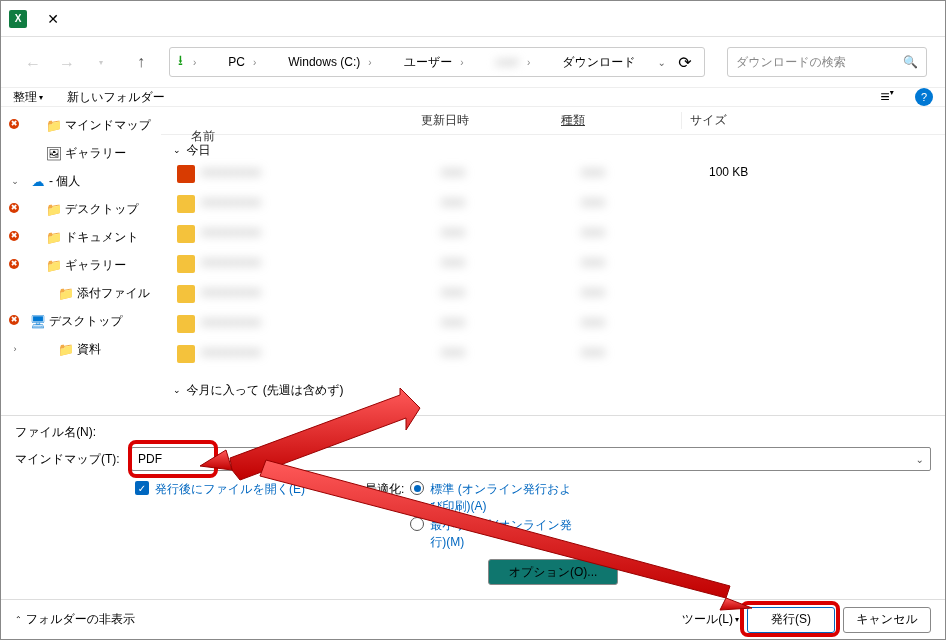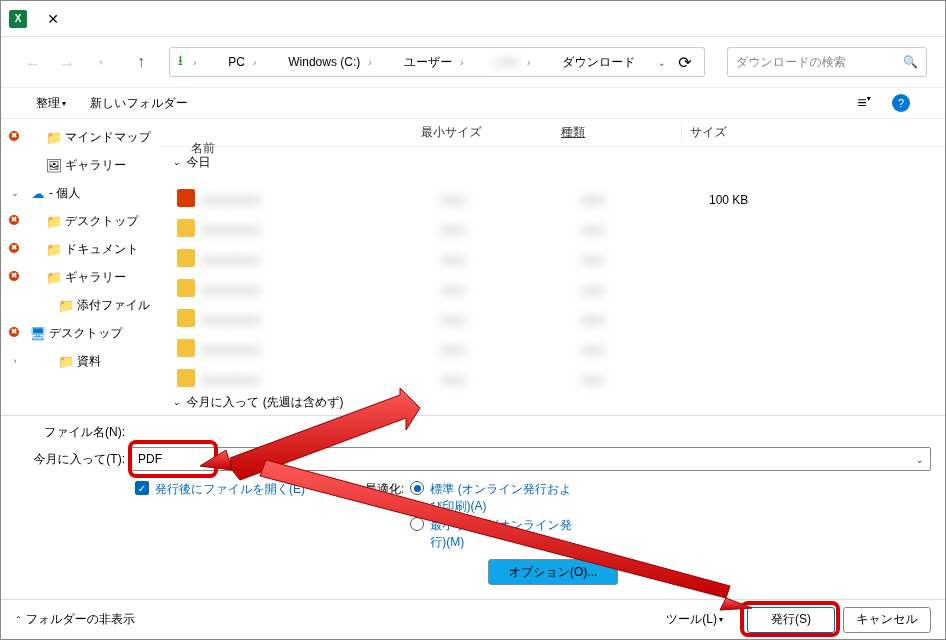"整理" .toolbar { height: 32px -> 20px; padding: 0 35px -> 0 12px }
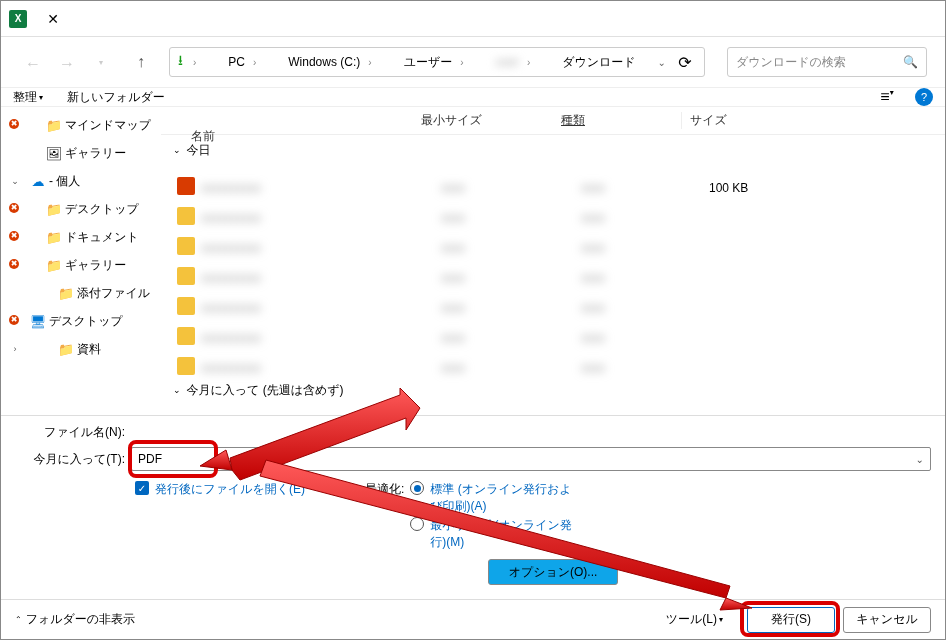"最小サイズ" div.col-date { text: 最小サイズ -> 更新日時 }
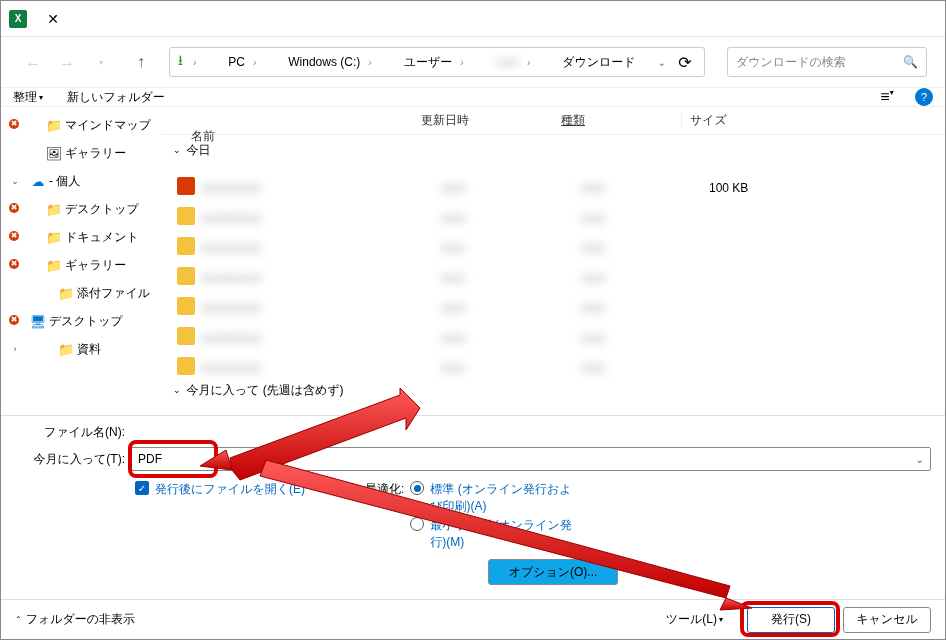"100 KB" .file-row { align-items: flex-end -> flex-start }
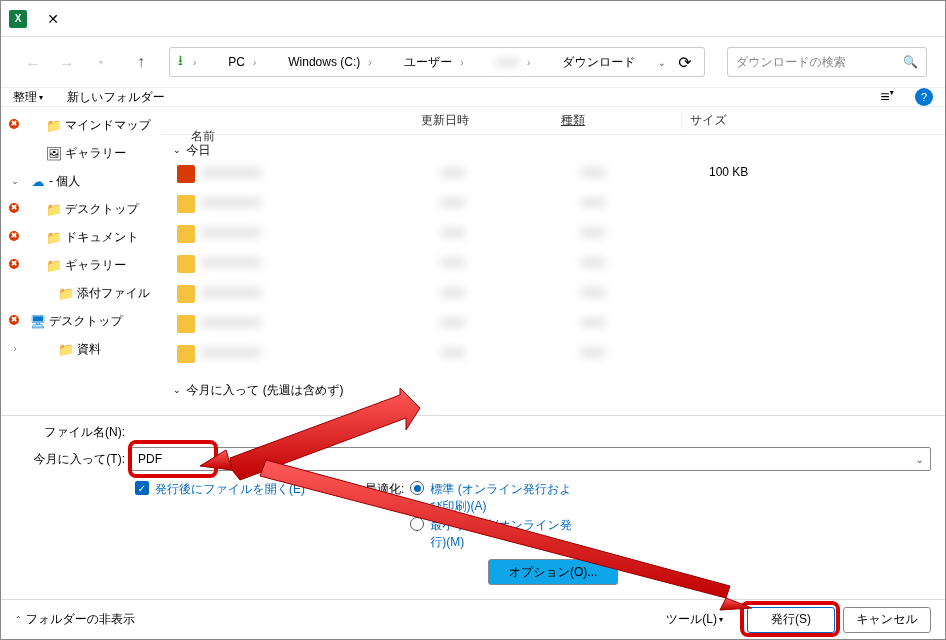"ファイル名(N):" .form-label { text-align: right -> none }
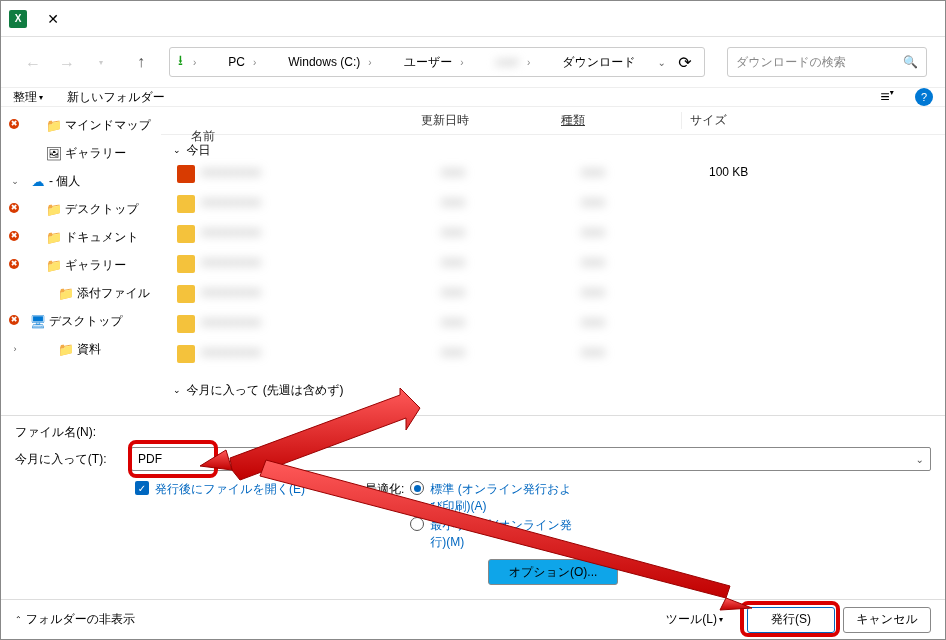"今月に入って(T):" div.form-label { text: 今月に入って -> マインドマップ }
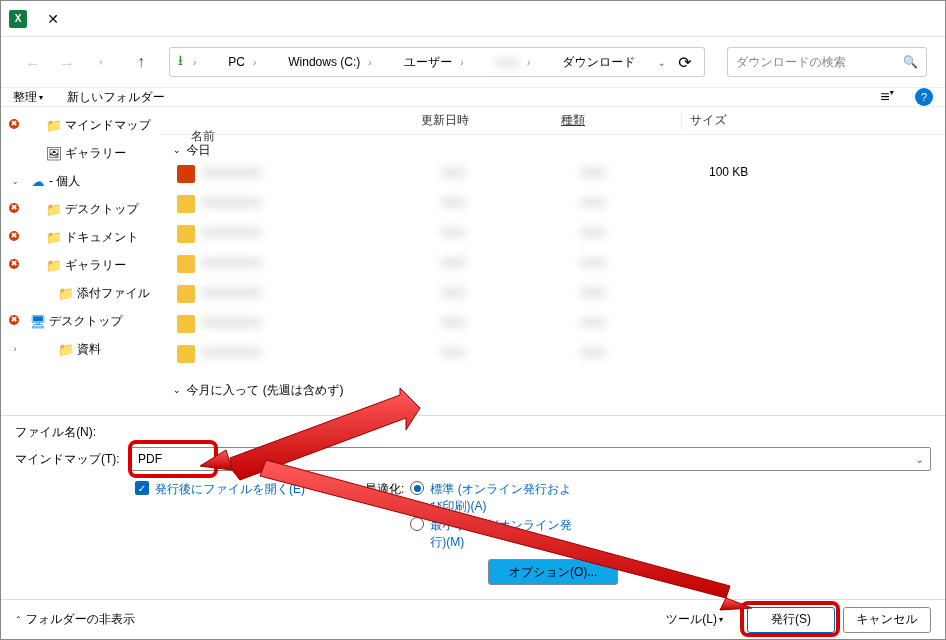"オプション(O)..." .opt-button { background: #0ea5e9 -> #0f766e }
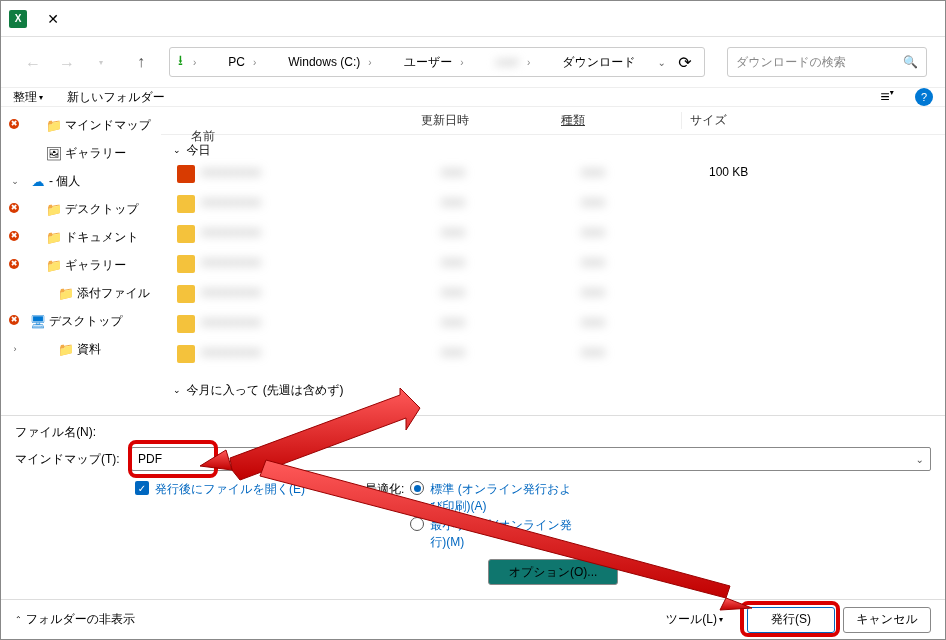"ツール(L)" .footer-tool { margin-right: 16px -> 0 }
